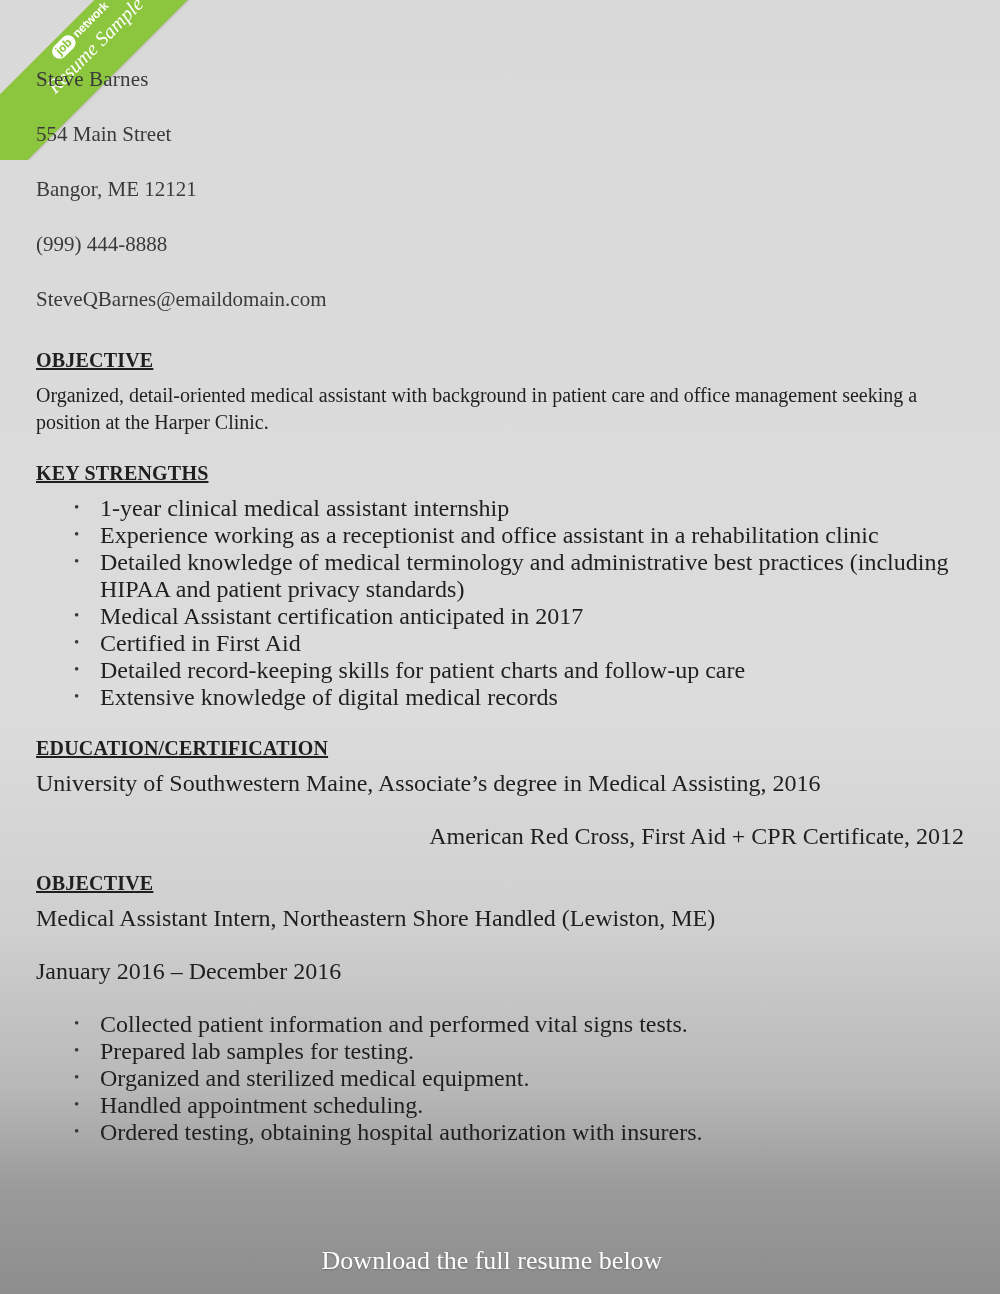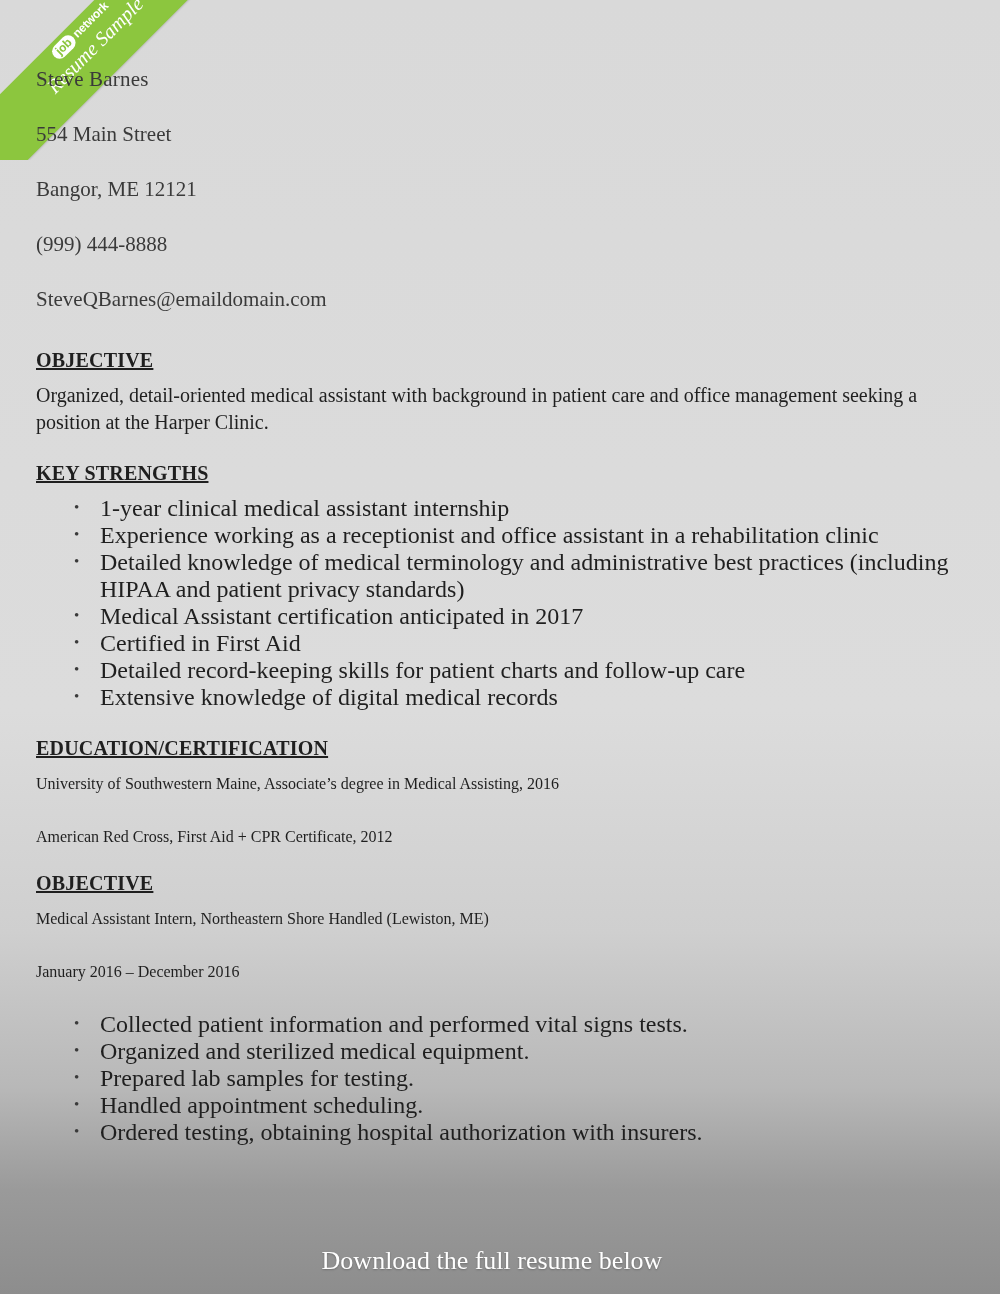"University of Southwestern Maine," p.entry { font-size: 16px -> 24px }
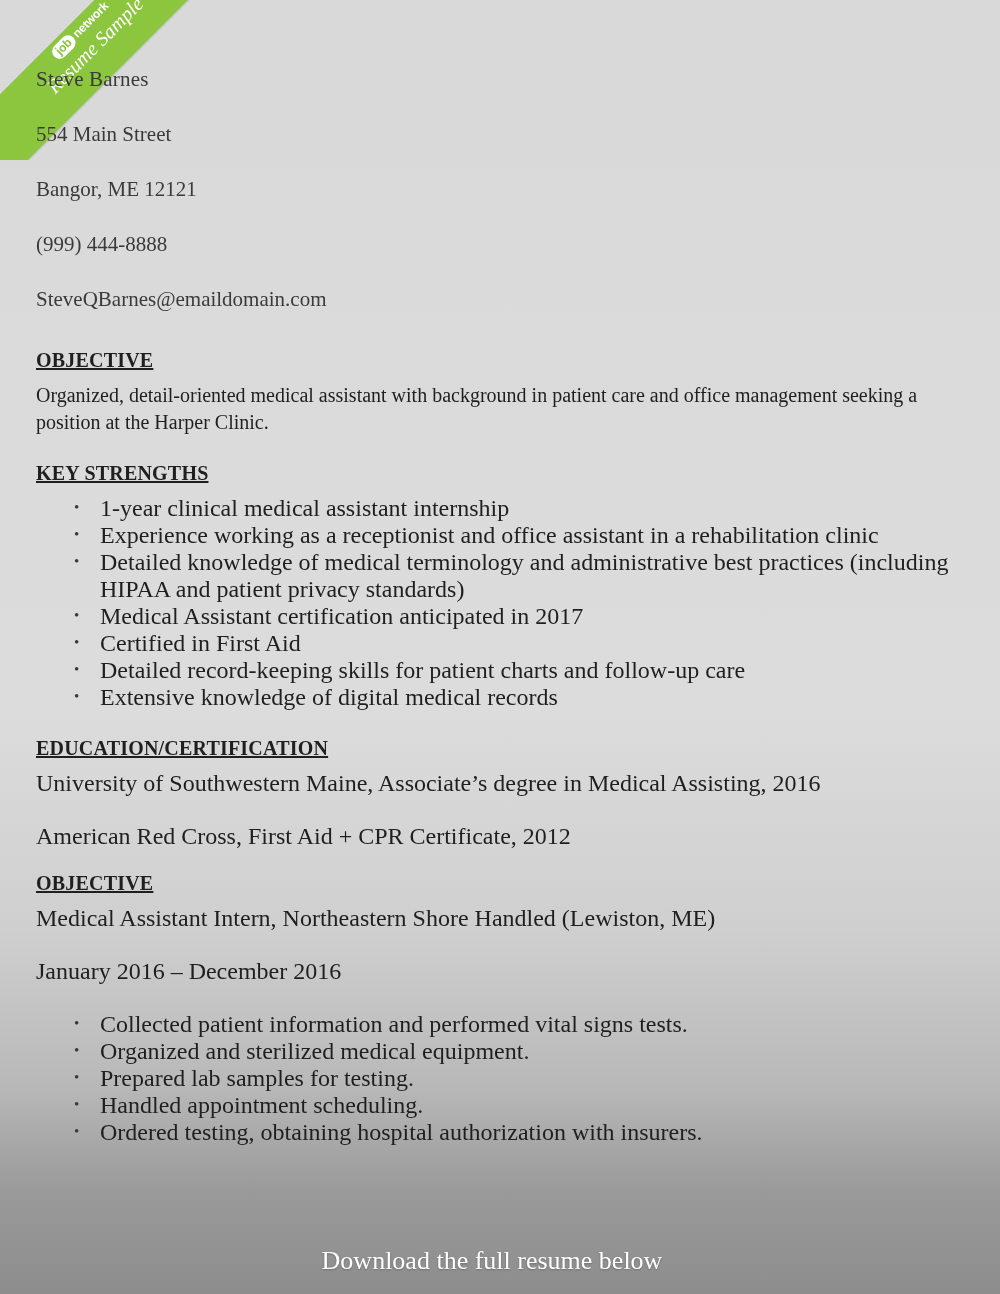"American Red Cross, First Aid" p.entry.last { text-align: none -> right }
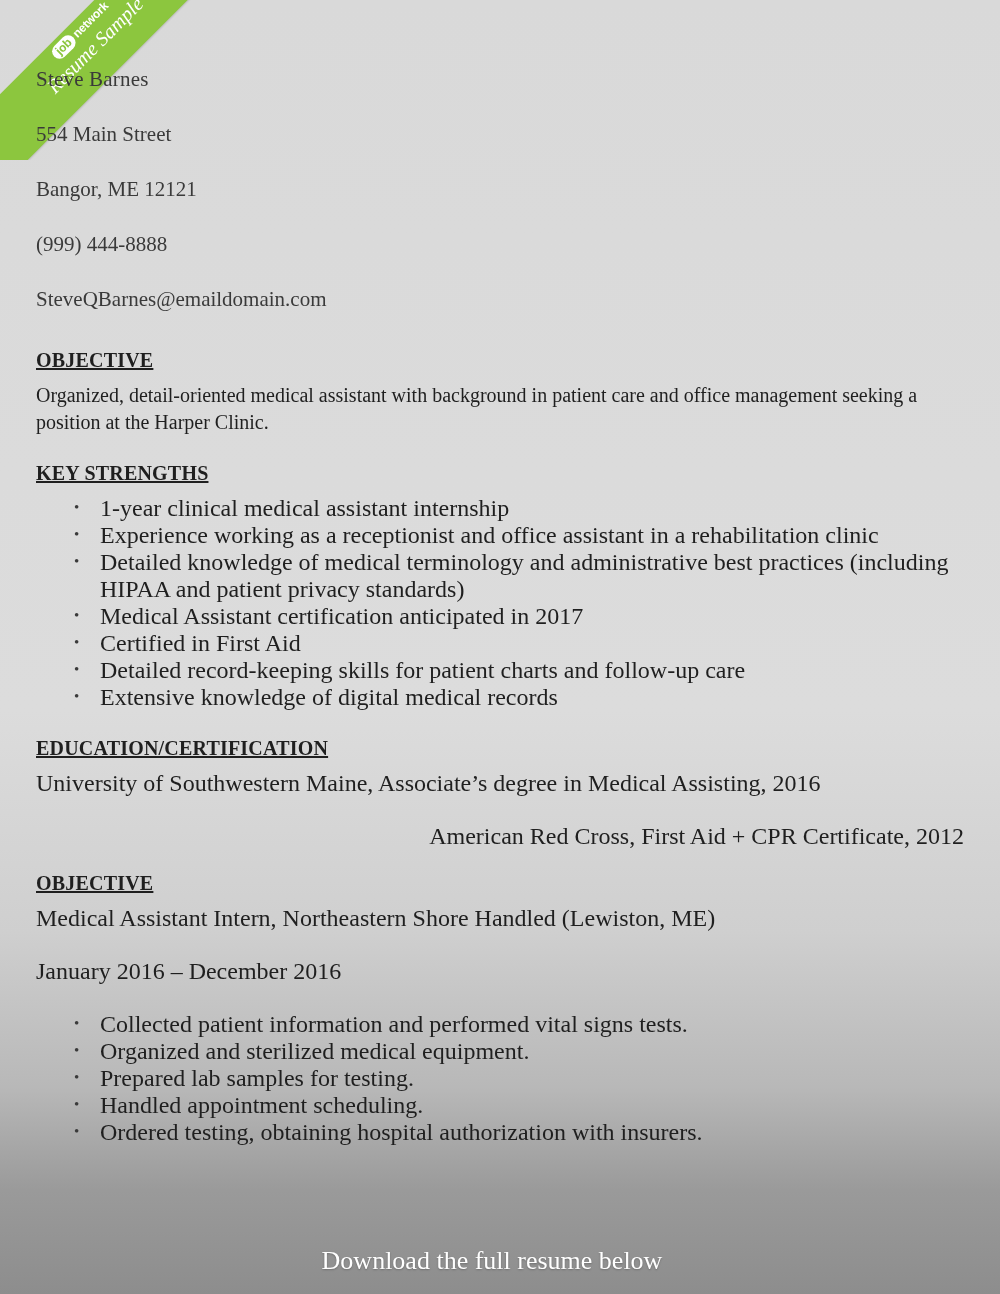"Organized and sterilized medical" li { order: before "Prepared lab samples for testing." -> after "Prepared lab samples for testing." }
